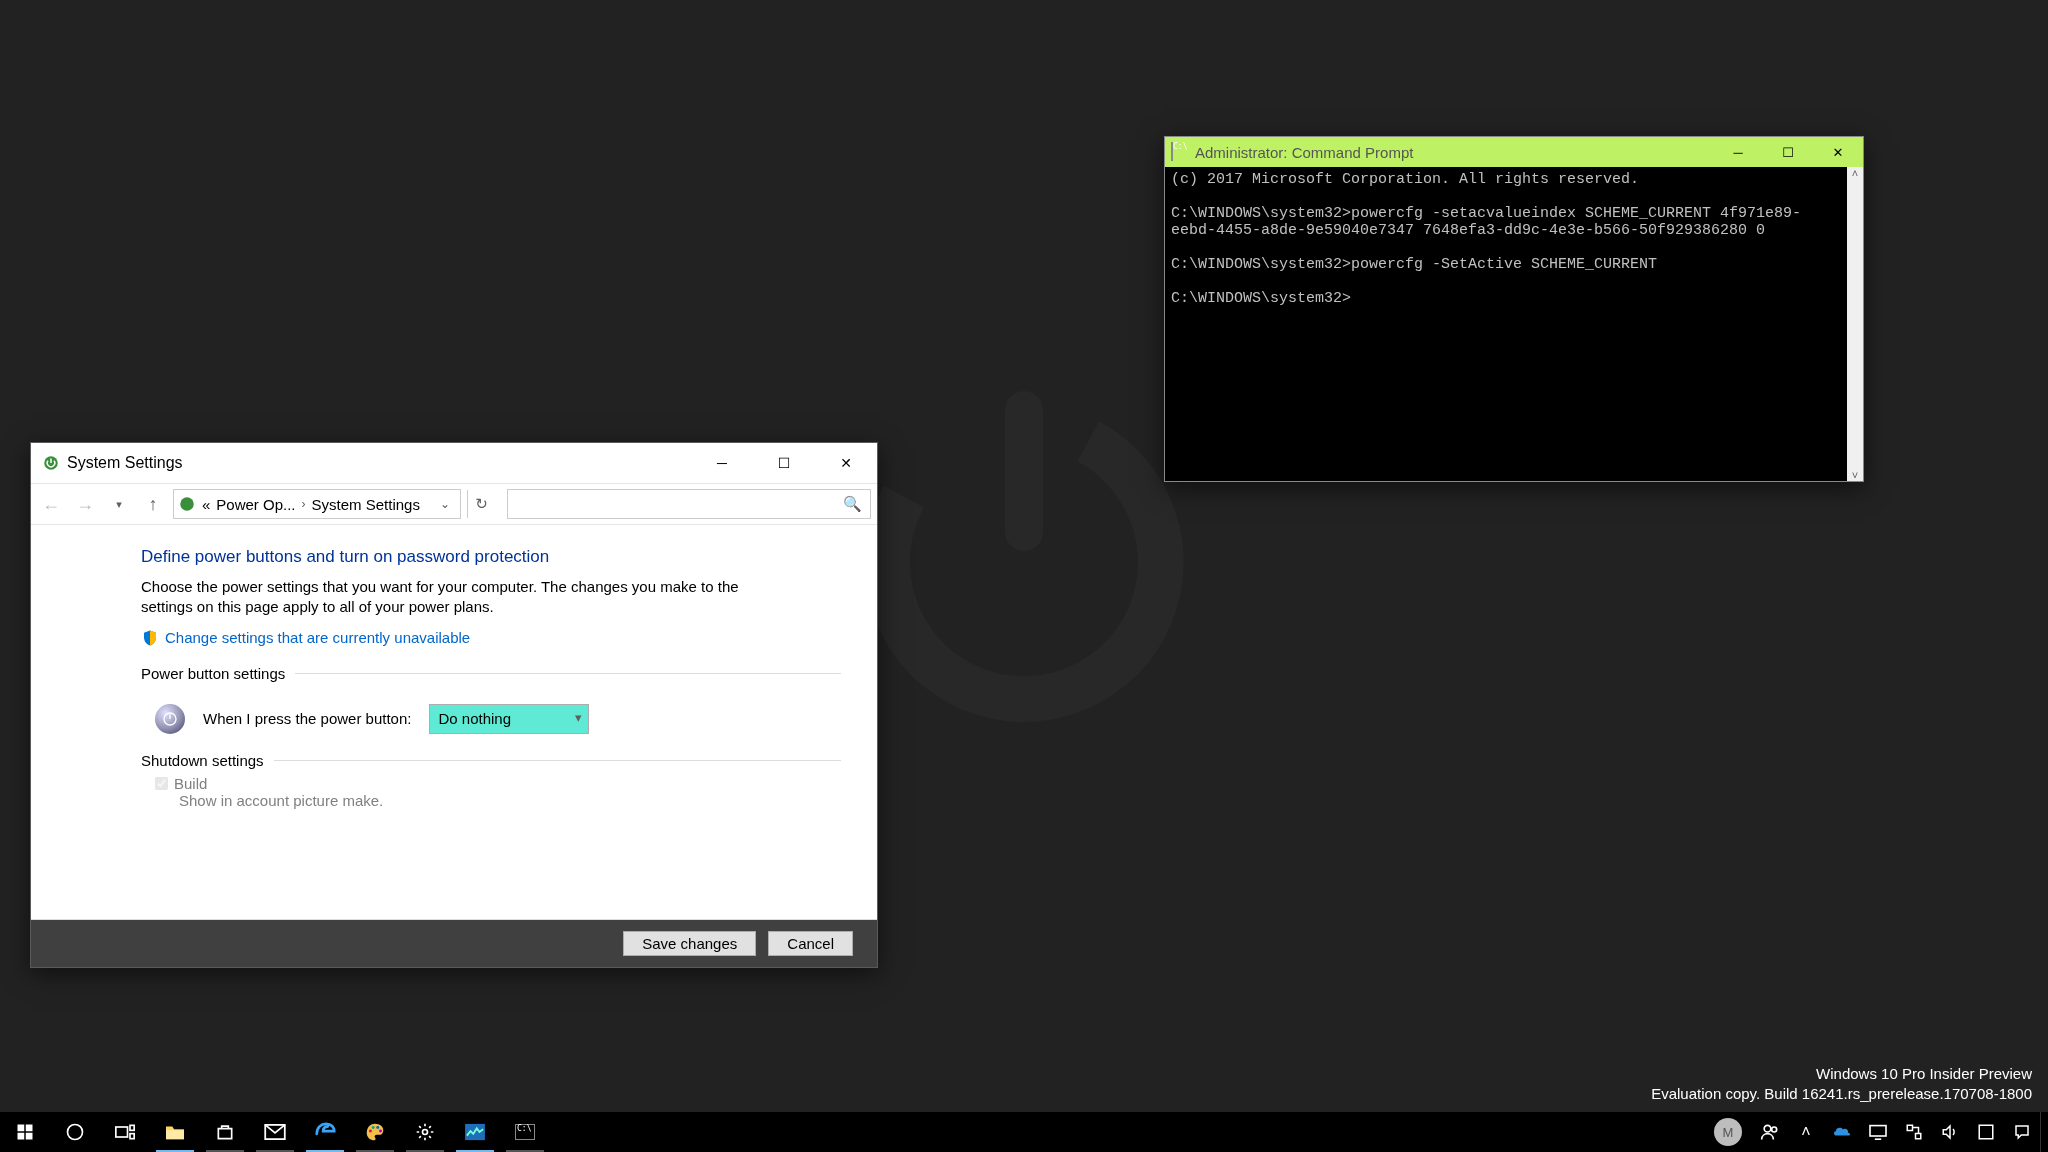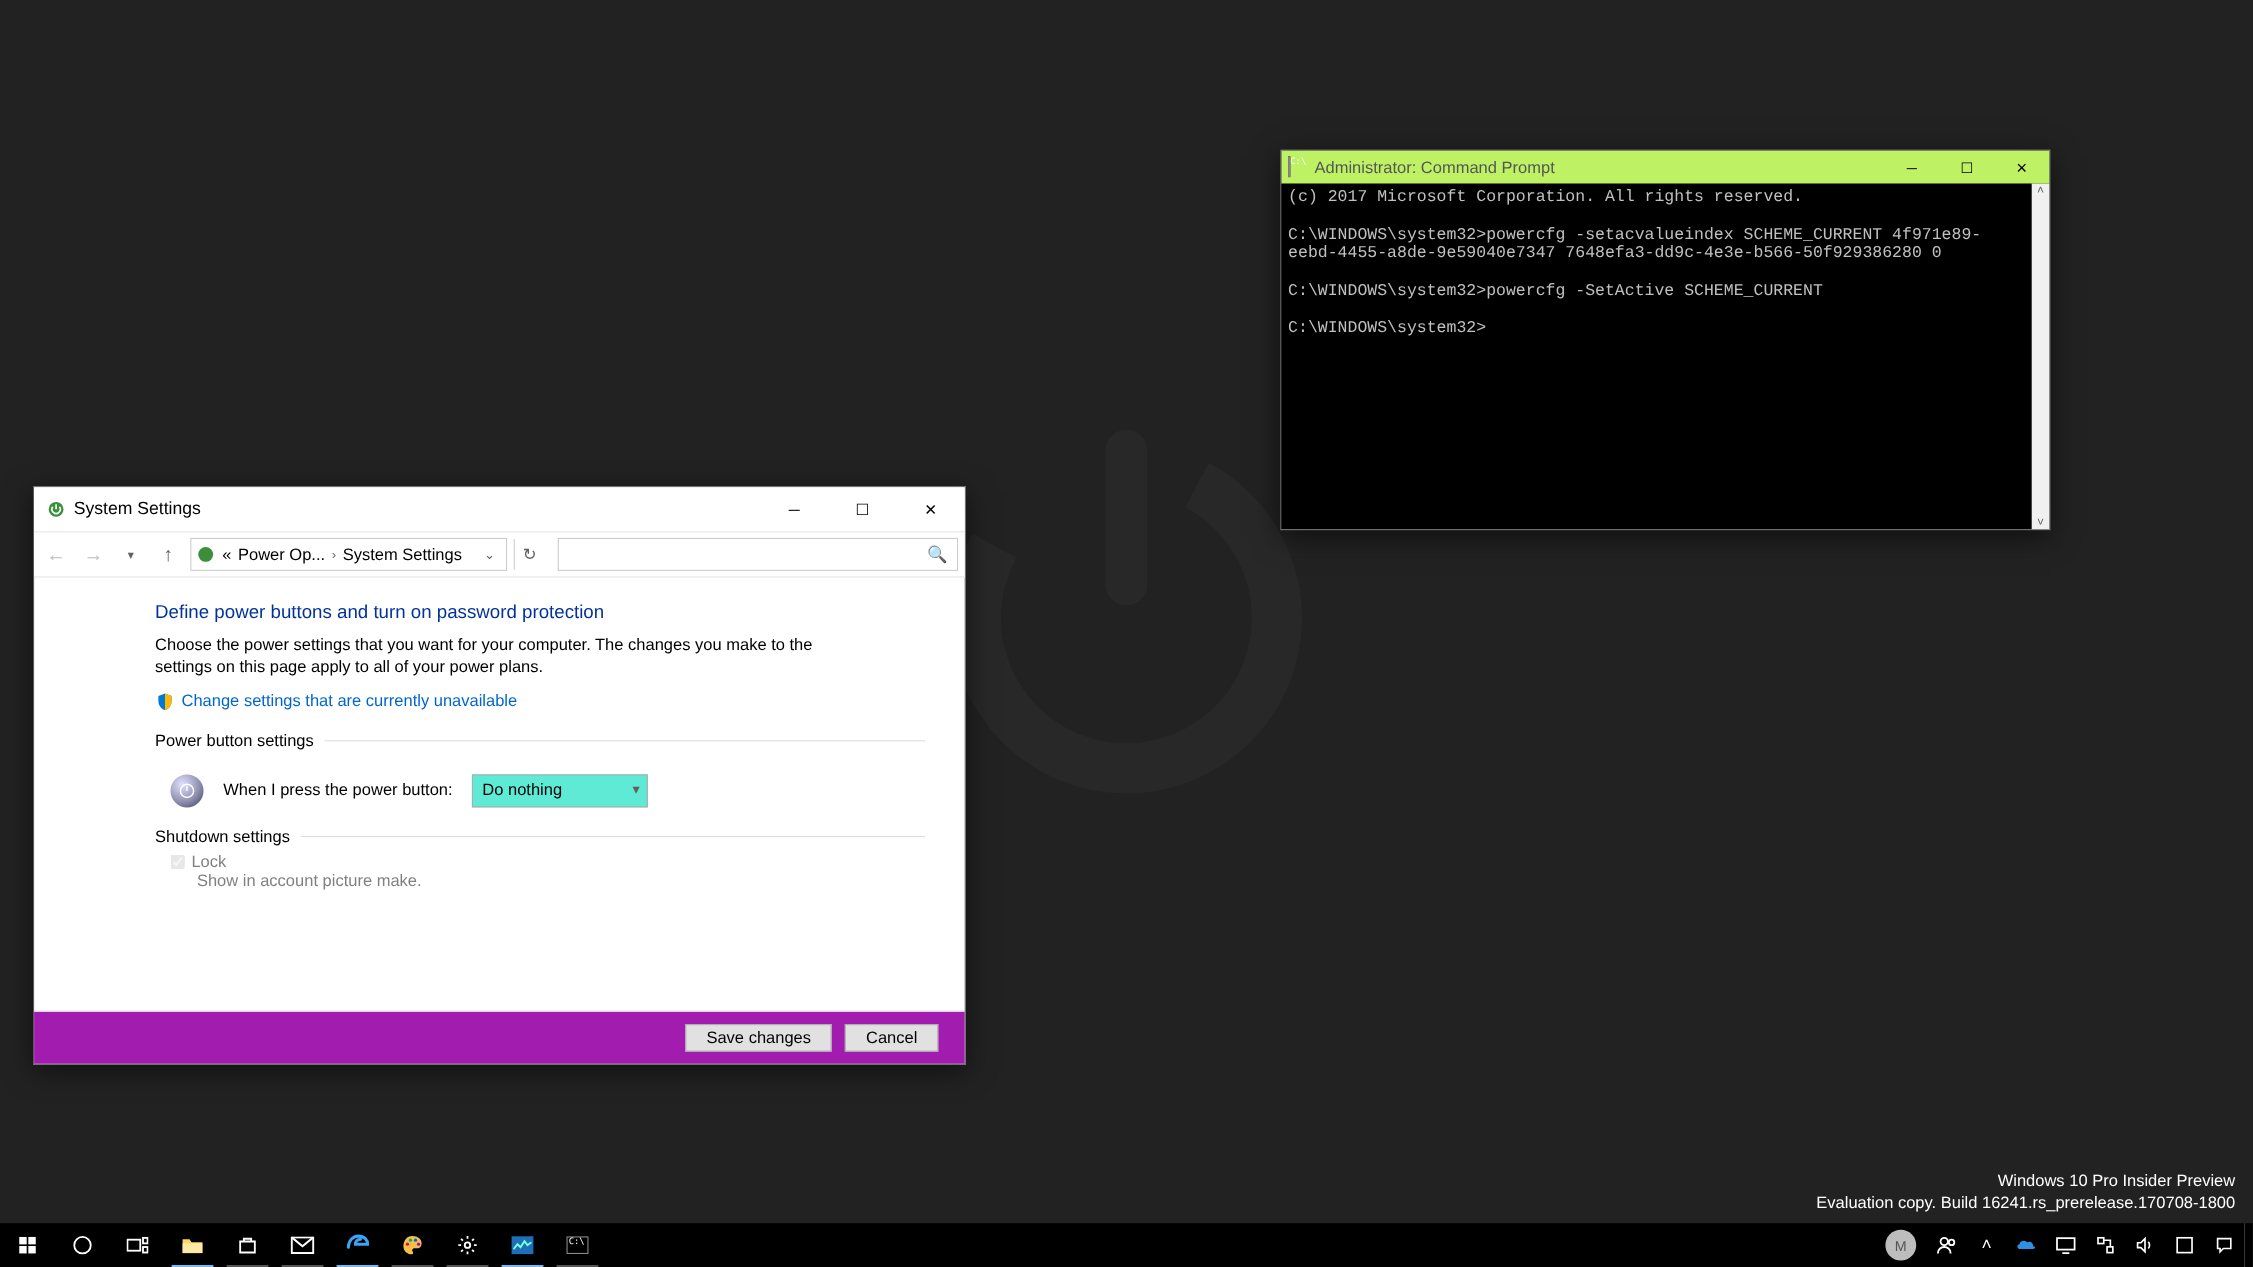"Lock" span { text: Lock -> Build }
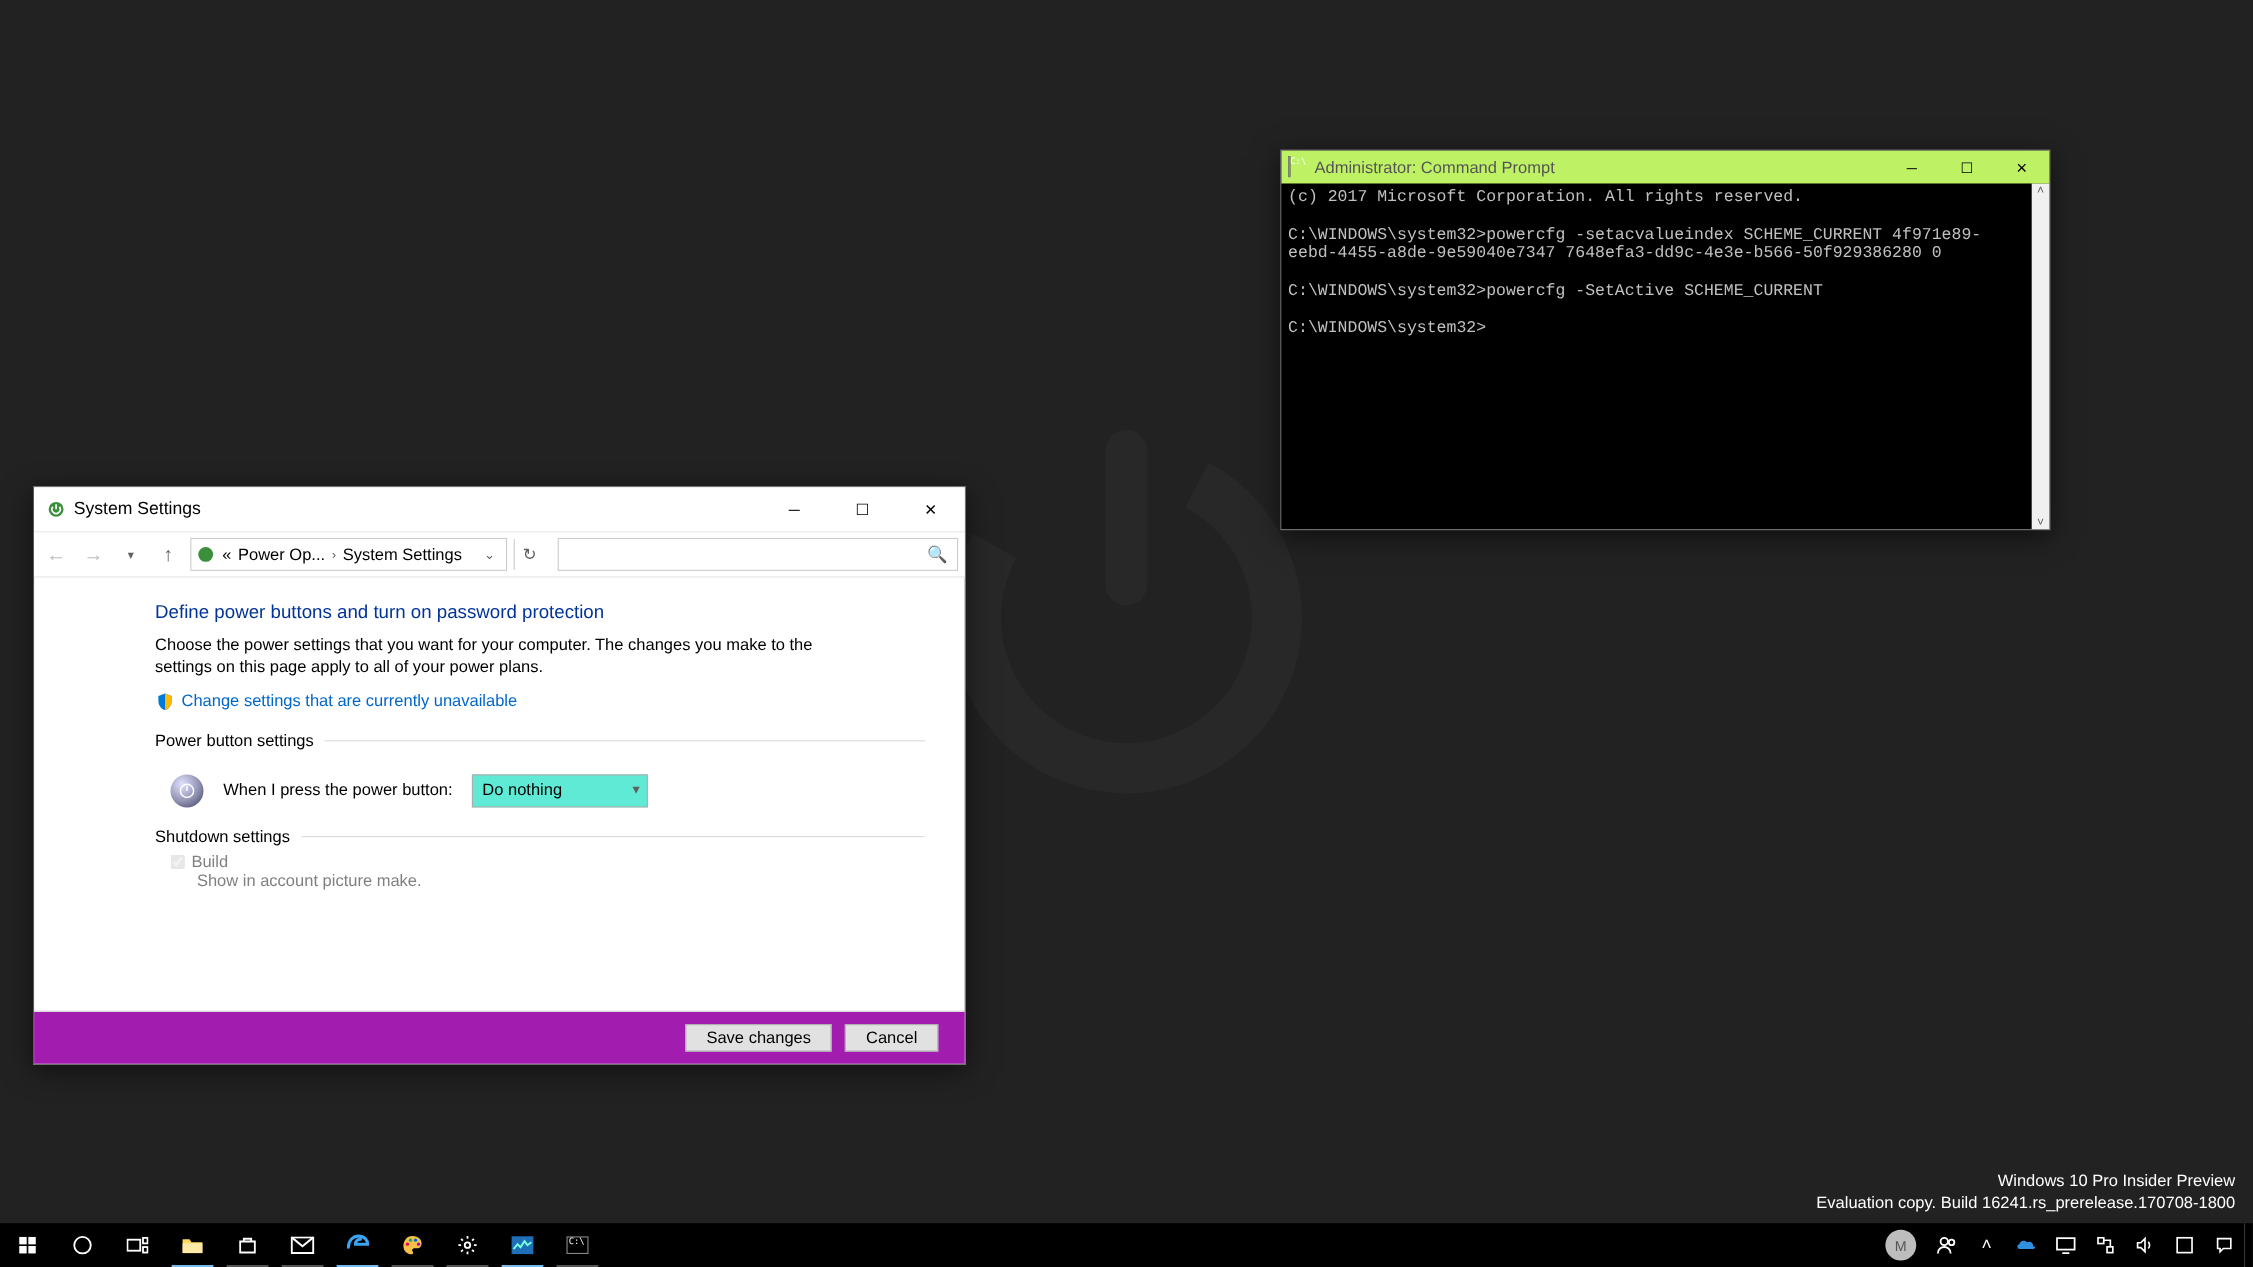"Save changes" .footer { background: #a21caf -> #404040 }
